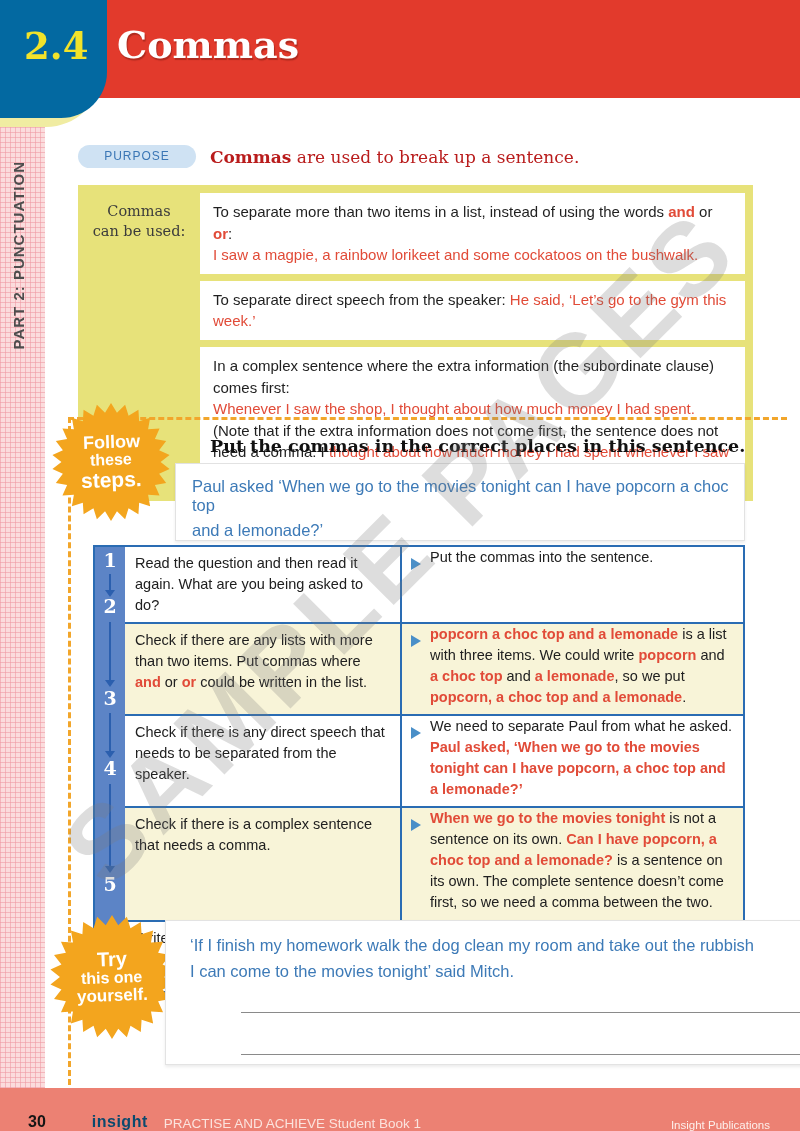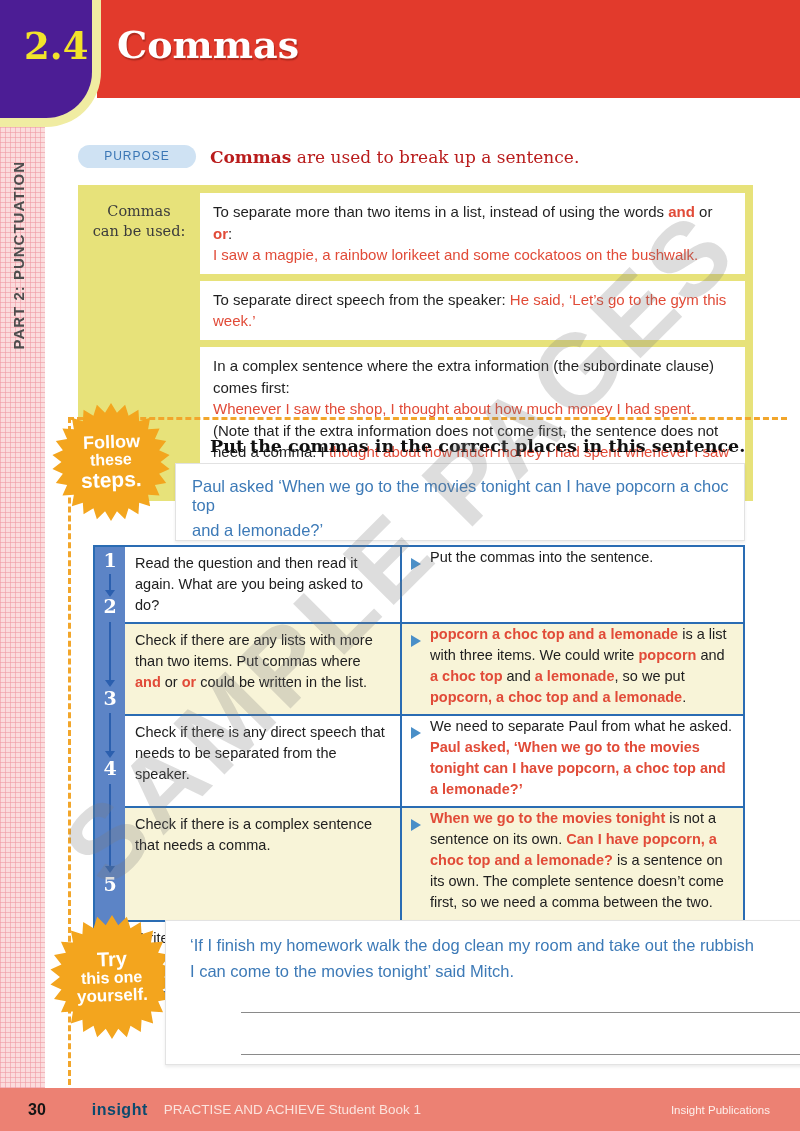"2.4" .tab { background: #4c1d95 -> #0369a1; width: 92px -> 107px }
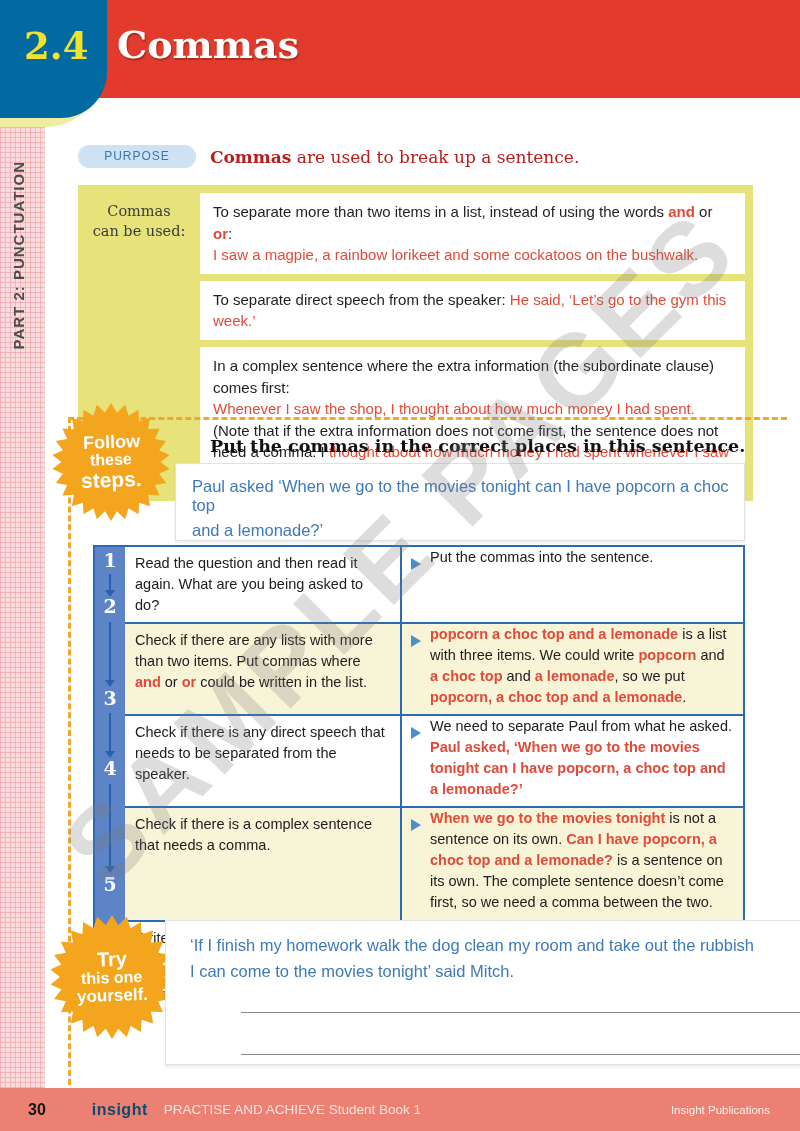"30" .footer { align-items: center -> flex-end }
